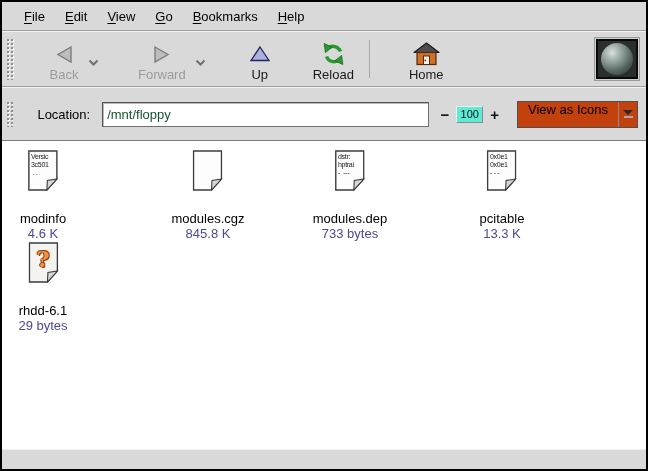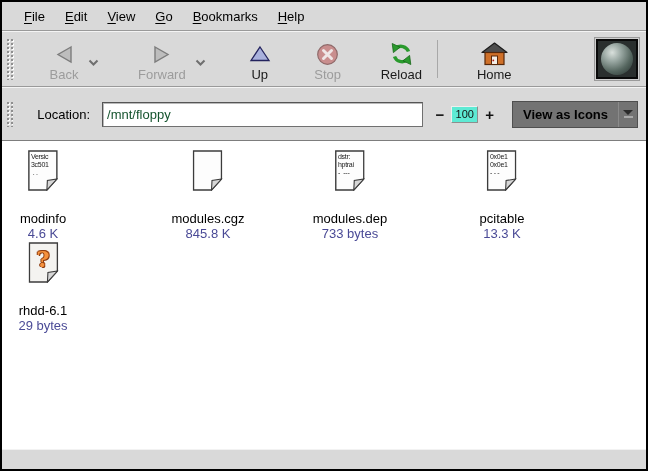"Stop" div.tbtn { html: <div> <span> <svg> <circle></circle> <path></path> </svg> </span> <span>Stop</span> </div> -> none }
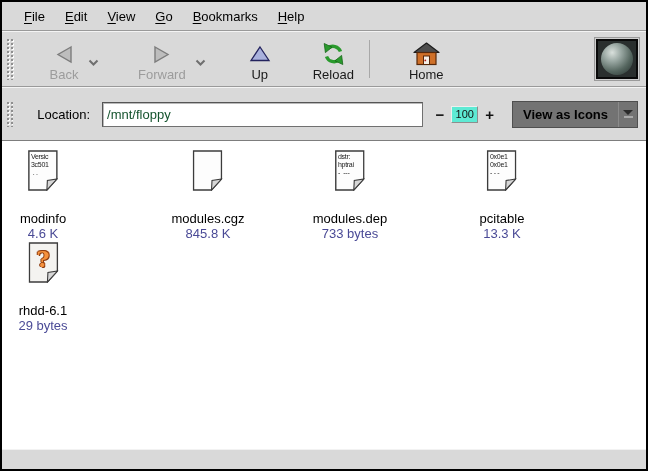"View as Icons" .view-combo { align-items: center -> none; background: #737373 -> #c2410c; font-weight: bold -> none }
